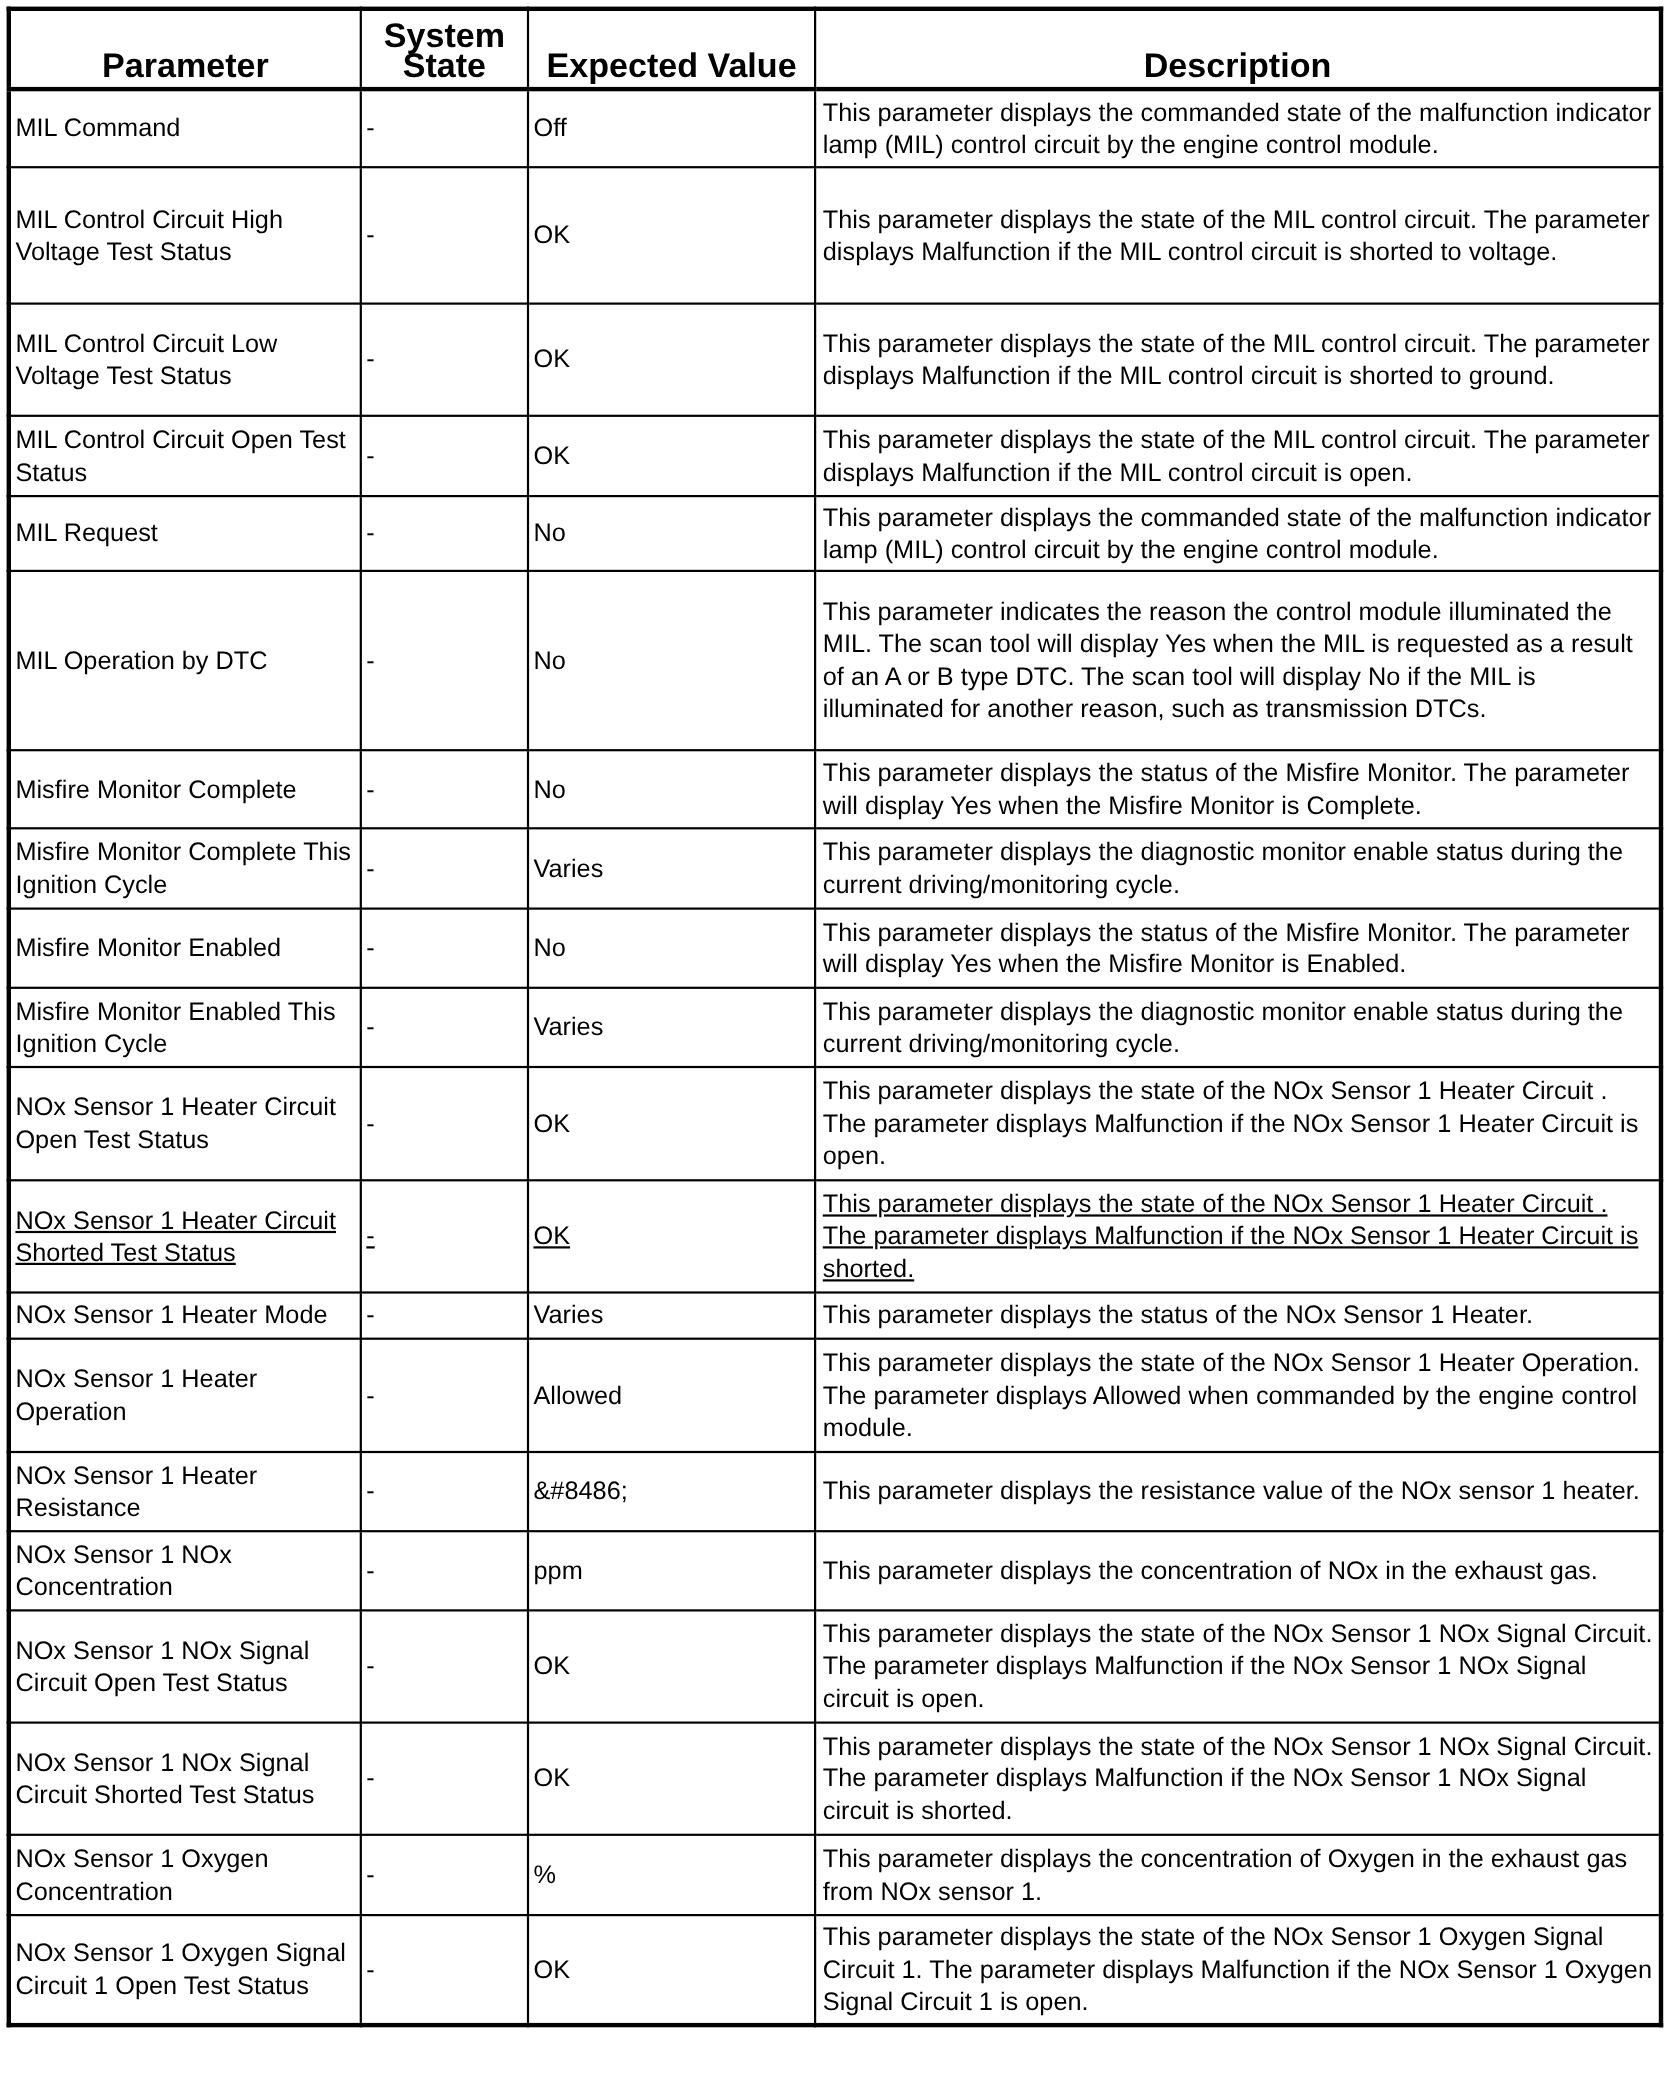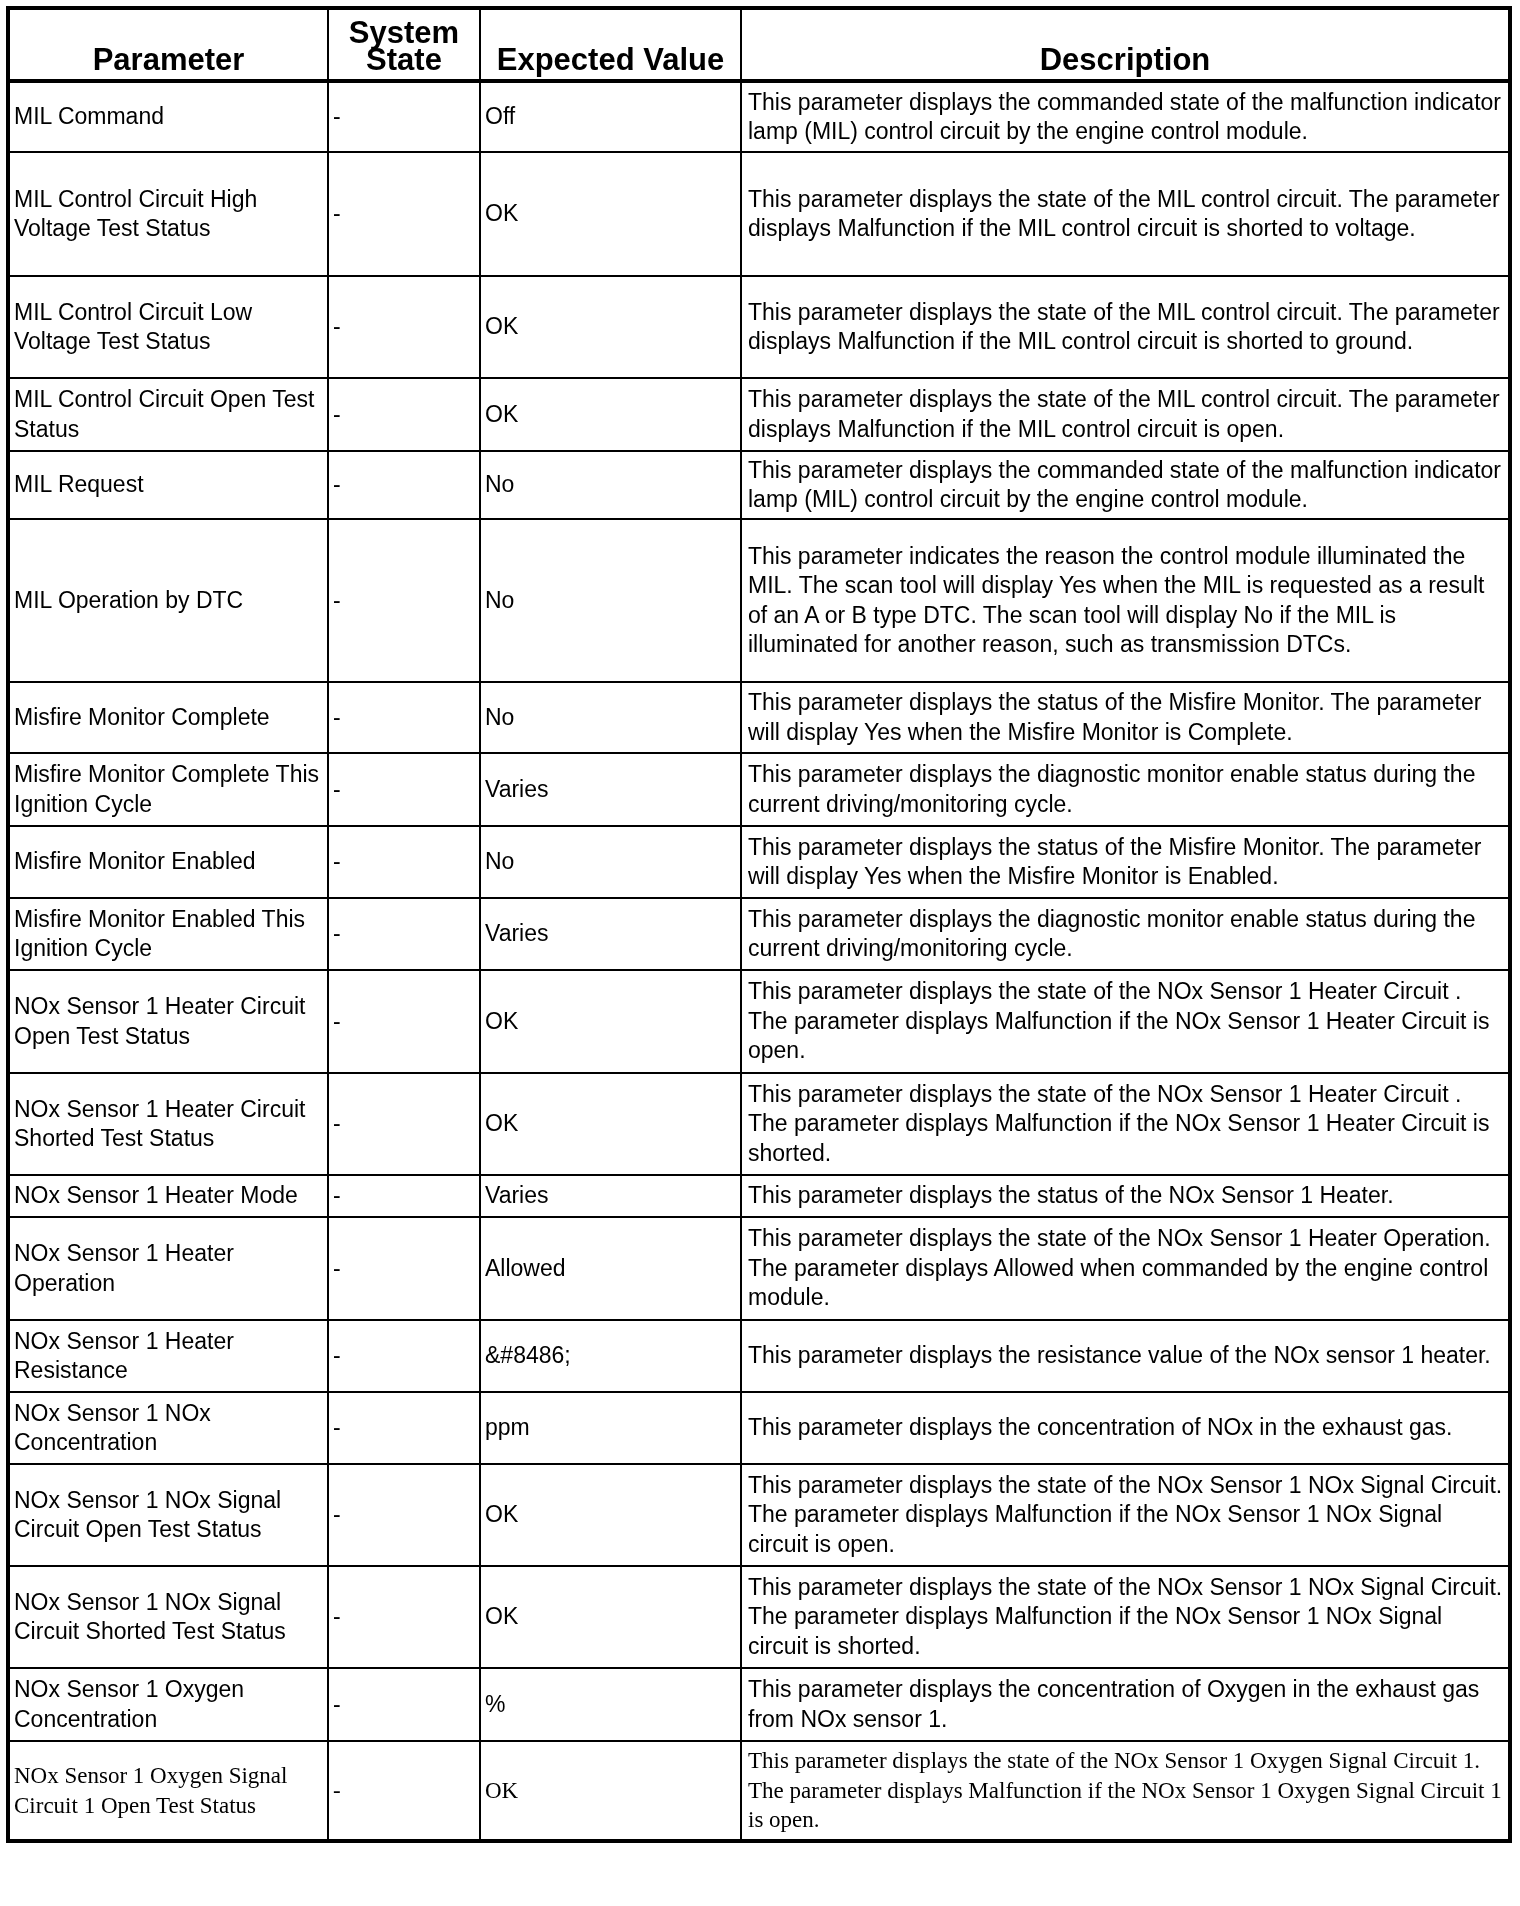"NOx Sensor 1 Heater Circuit Shorted" tr { text-decoration: none -> underline }
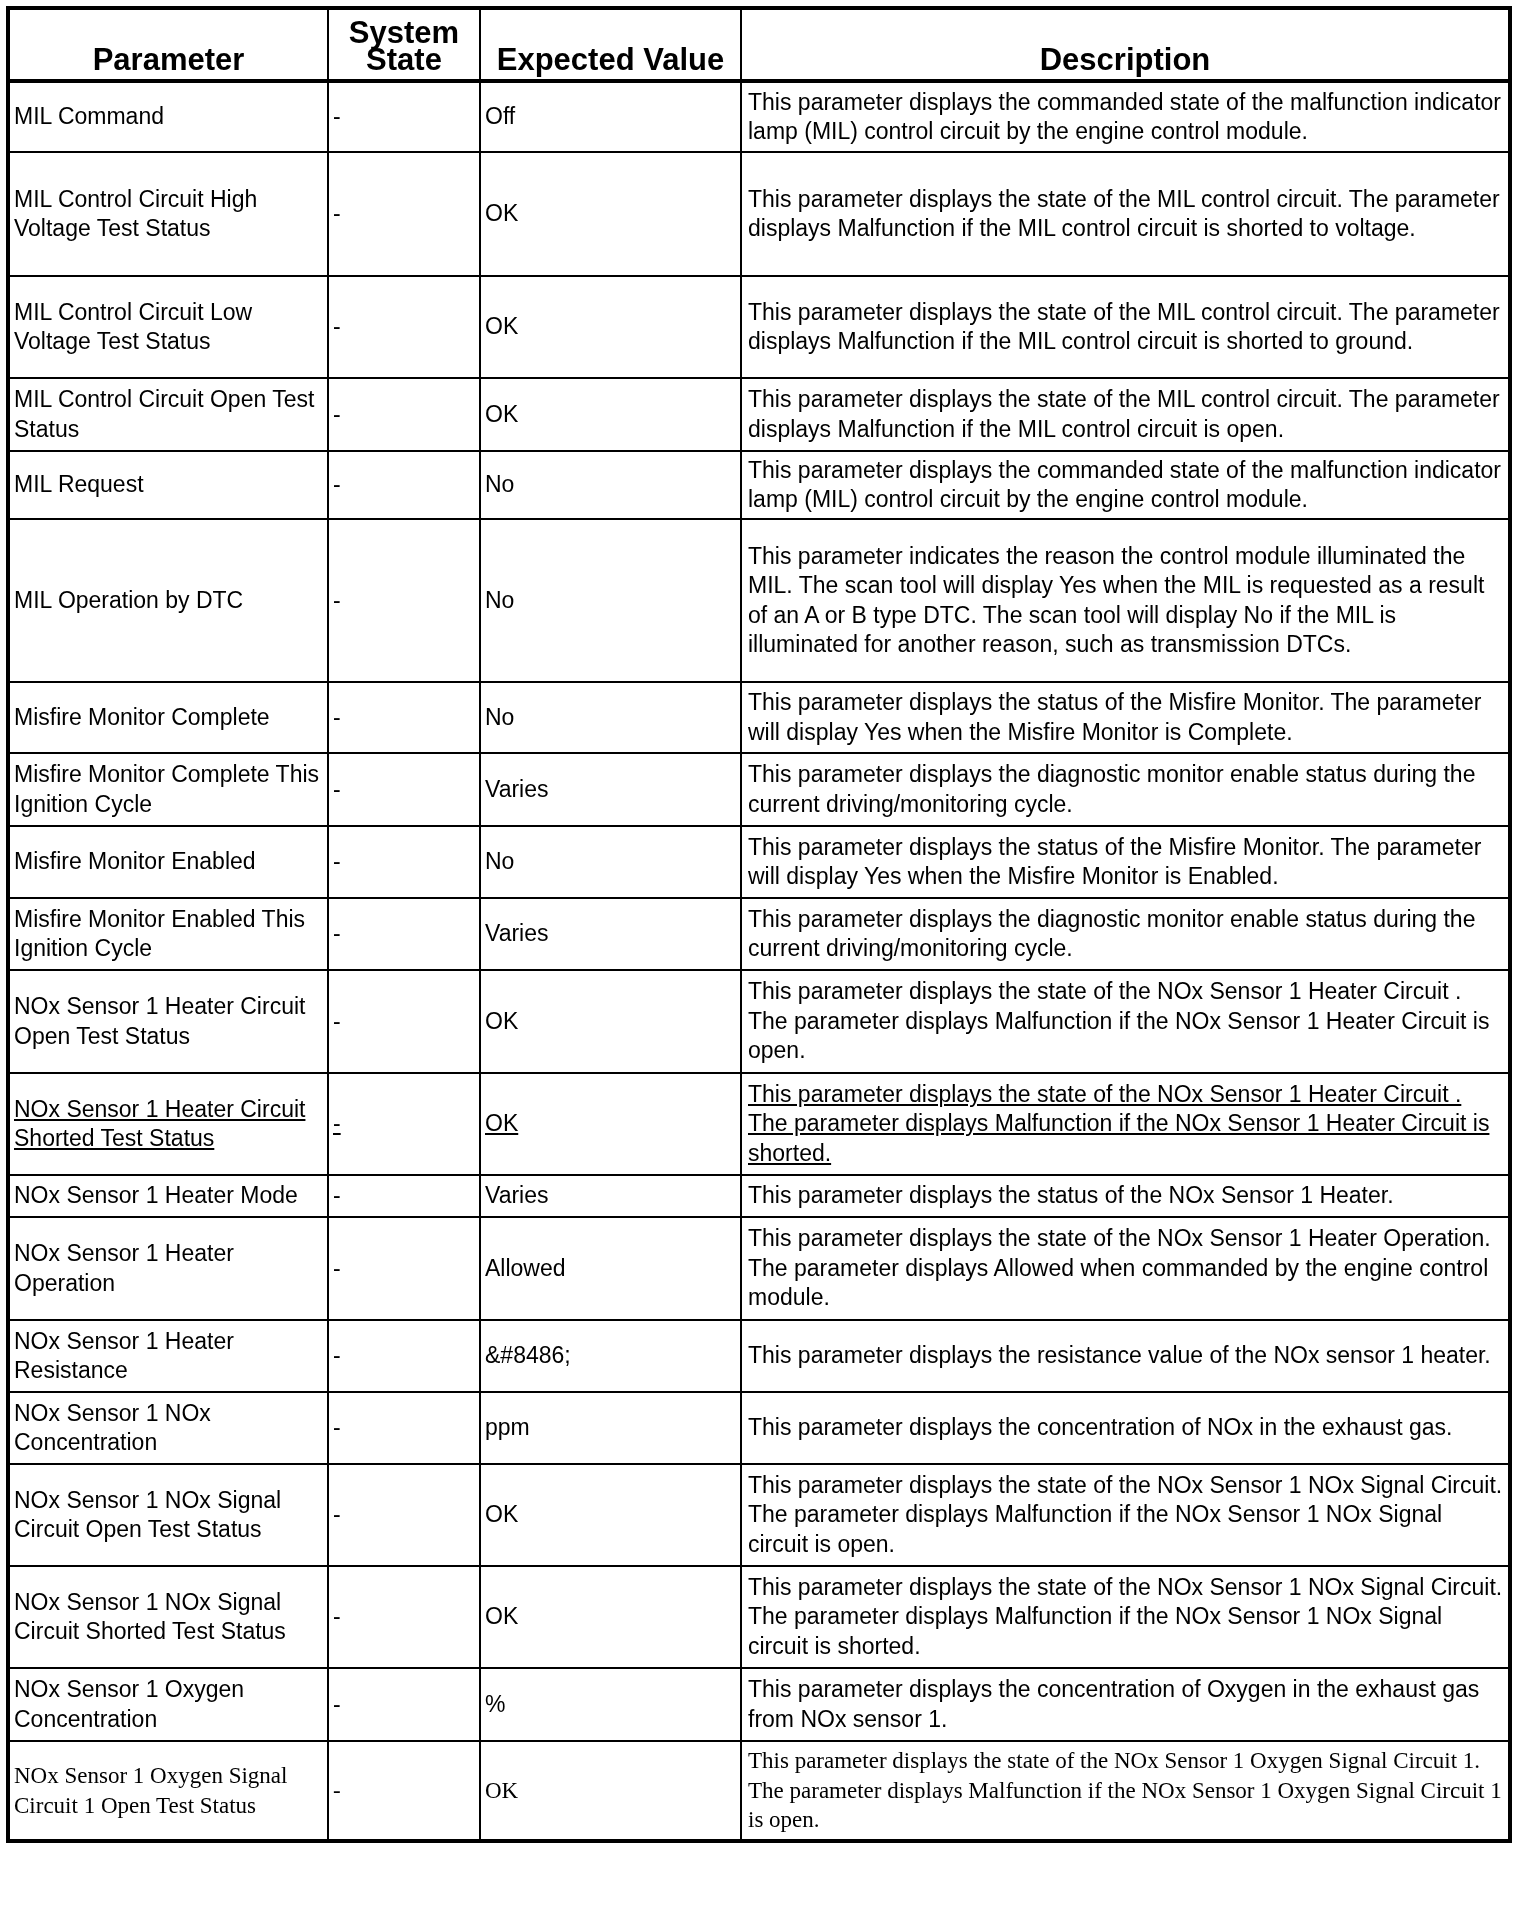"NOx Sensor 1 Oxygen Signal" tr { font-family: Liberation Serif, serif -> none }
